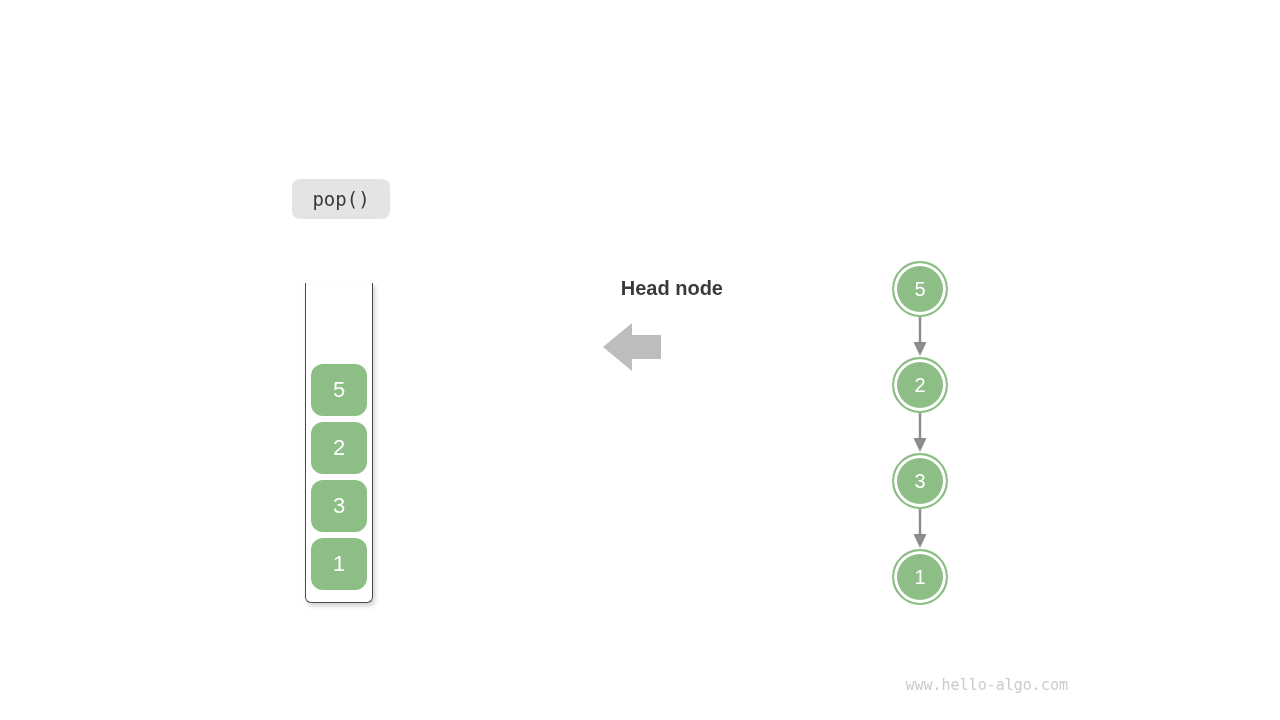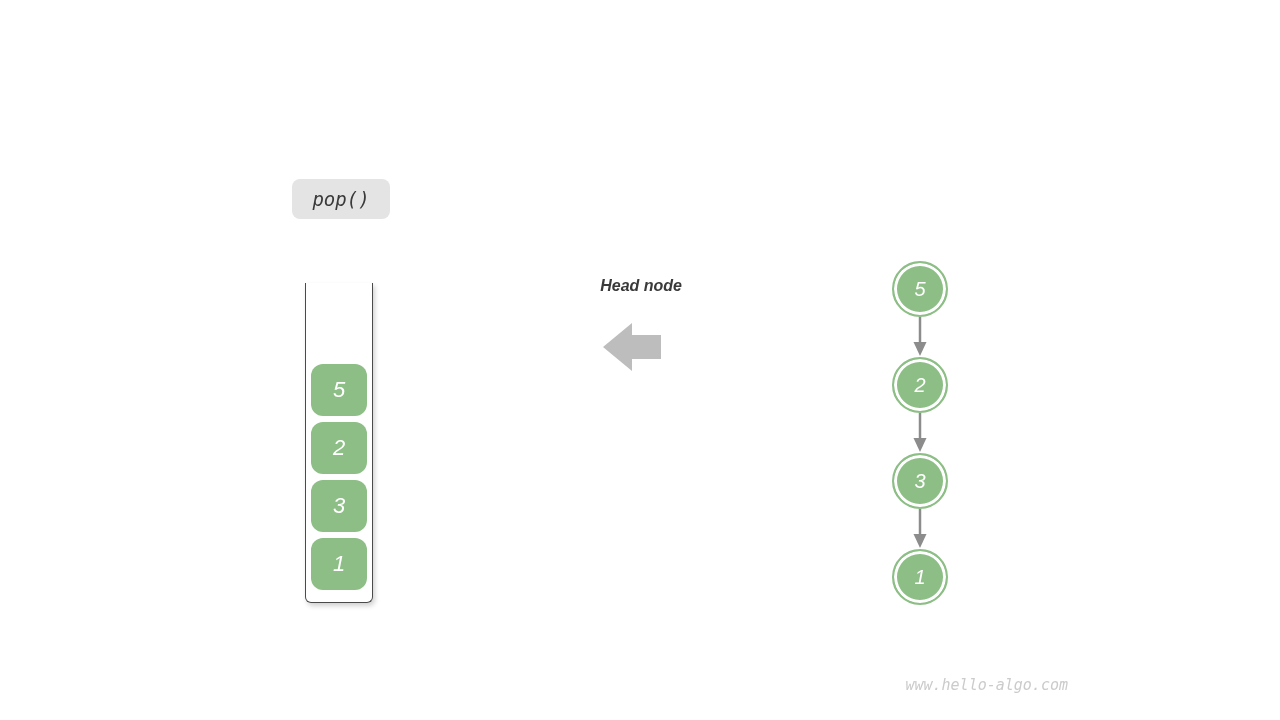"pop()" .canvas { font-style: italic -> none }
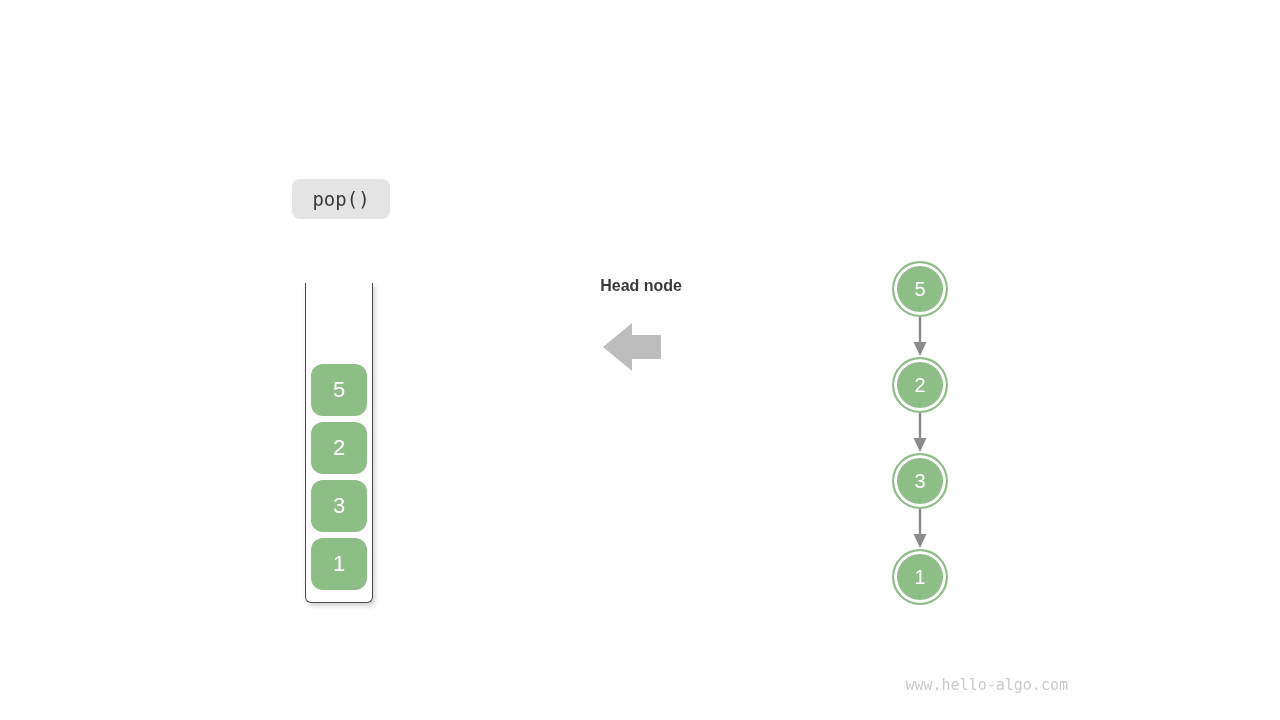"Head node" .node-label { font-size: 16px -> 20px; right: 426px -> 385px }
